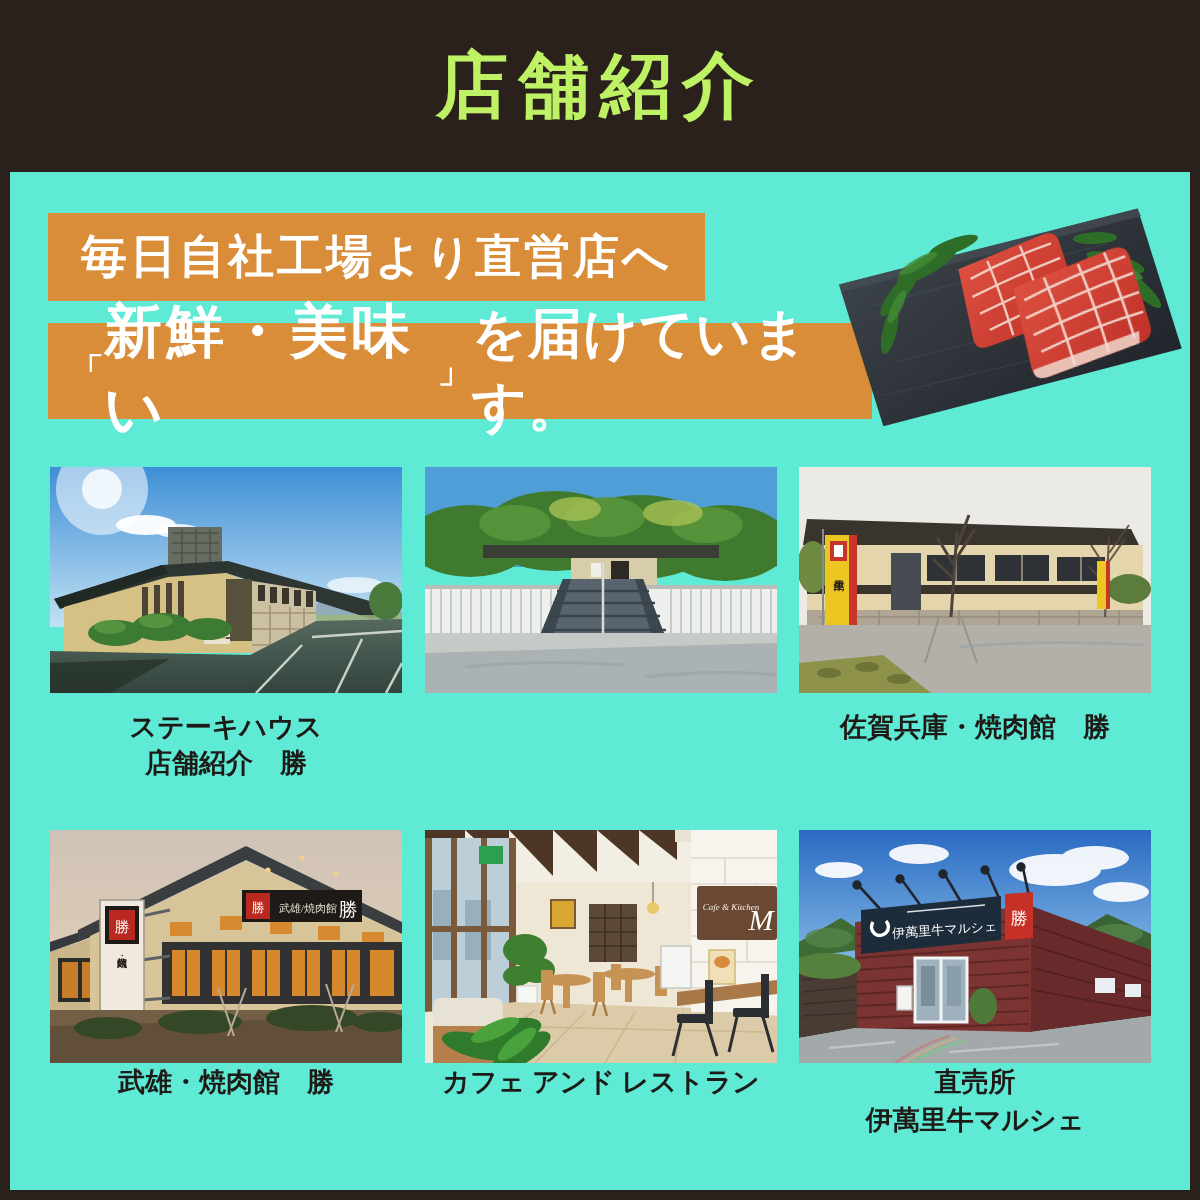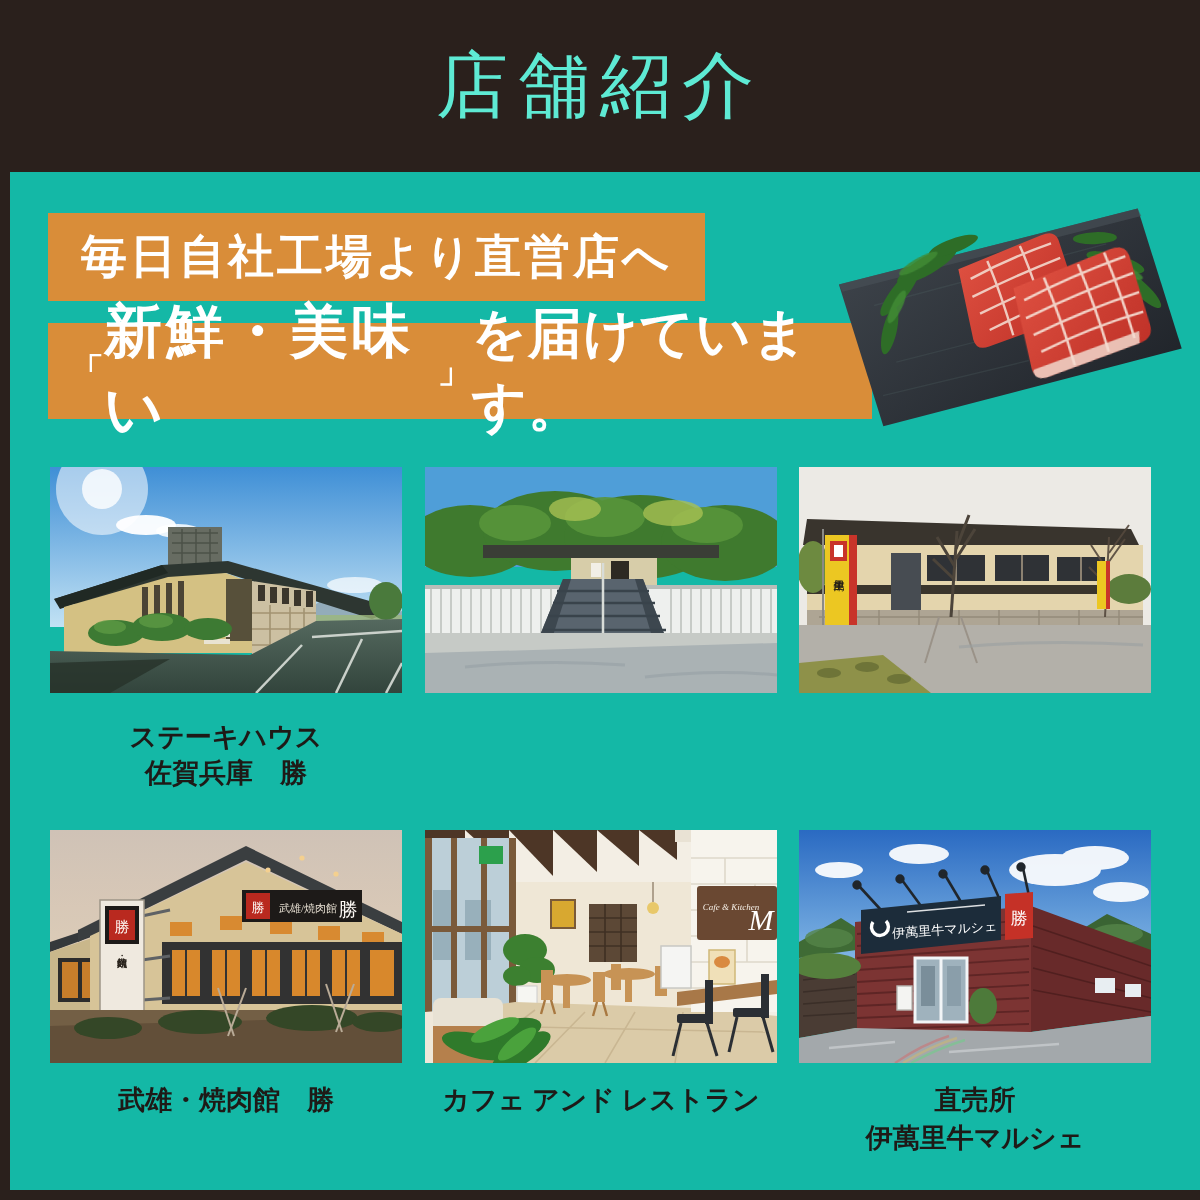"店舗紹介" .hdr h1 { color: #5eead4 -> #bef264; font-weight: 400 -> 700 }
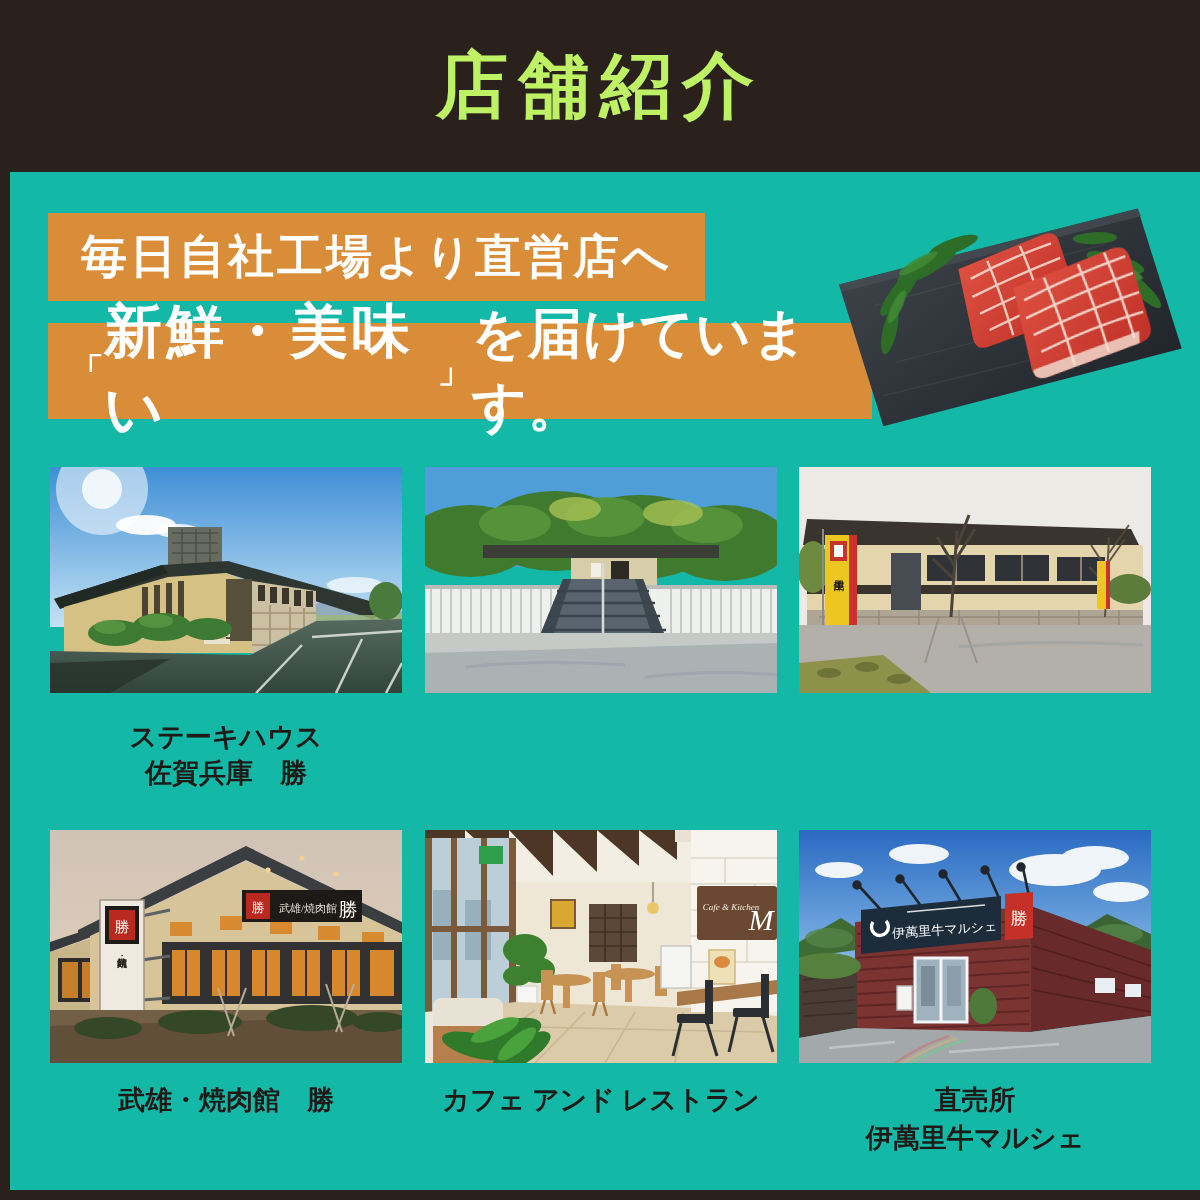"毎日自社工場より直営店へ" .panel { background: #14b8a6 -> #5eead4; padding-left: 11px -> none }
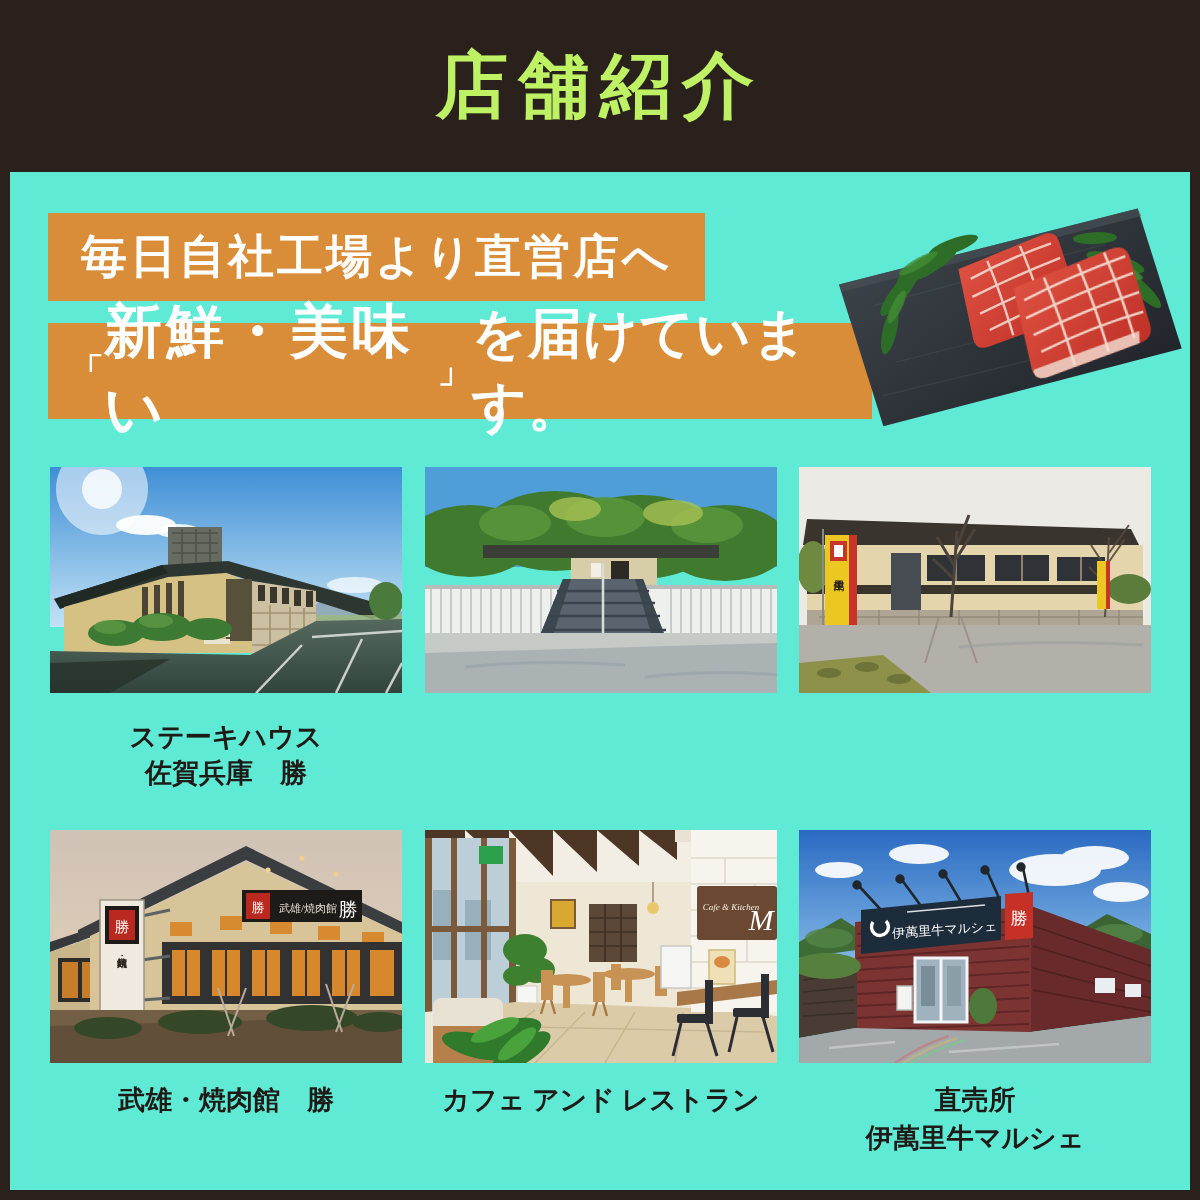"ステーキハウス" .r1 figcaption { margin-top: 26px -> 16px }
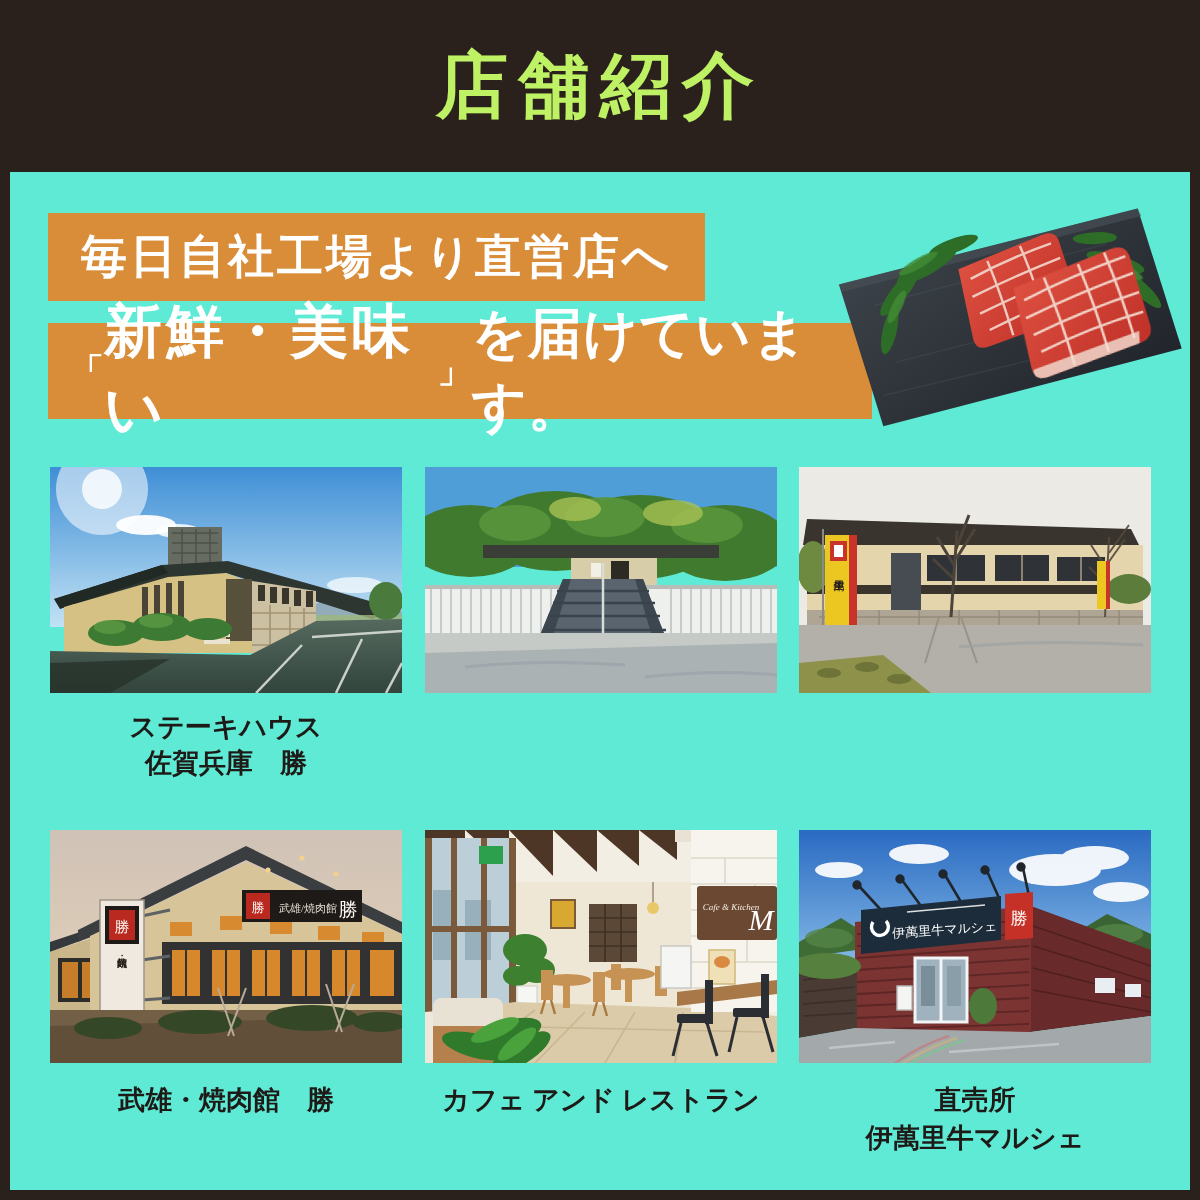"佐賀兵庫・焼肉館 勝" figcaption { html: none -> <figcaption> <div>佐賀兵庫・焼肉館 勝</div> <div></div> </figcaption> }
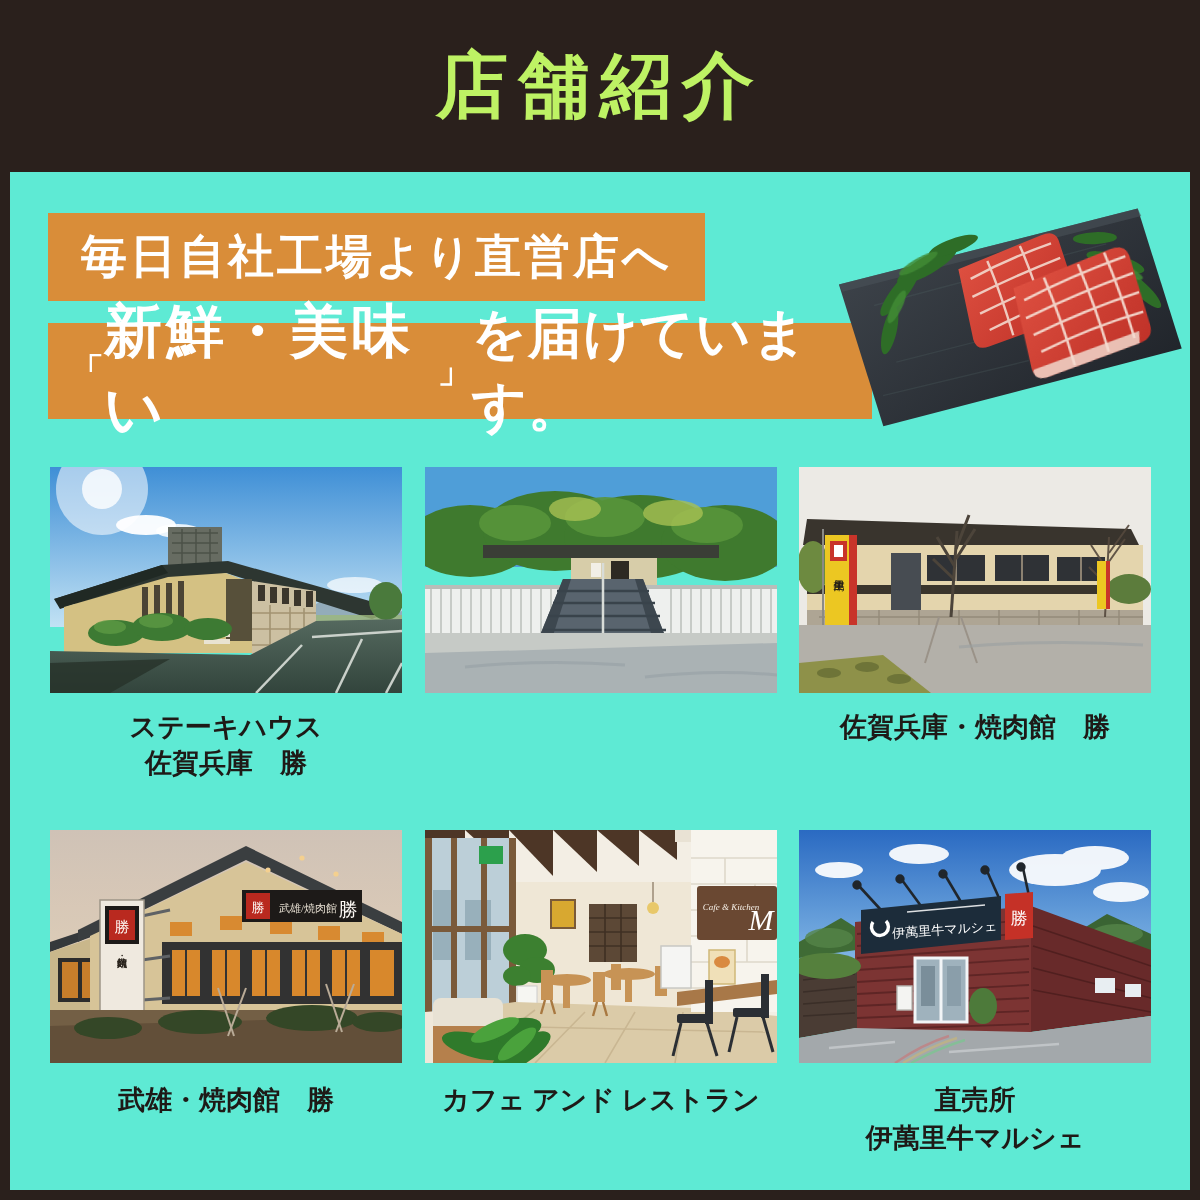"佐賀兵庫 勝" div { text: 佐賀兵庫 -> 店舗紹介 }
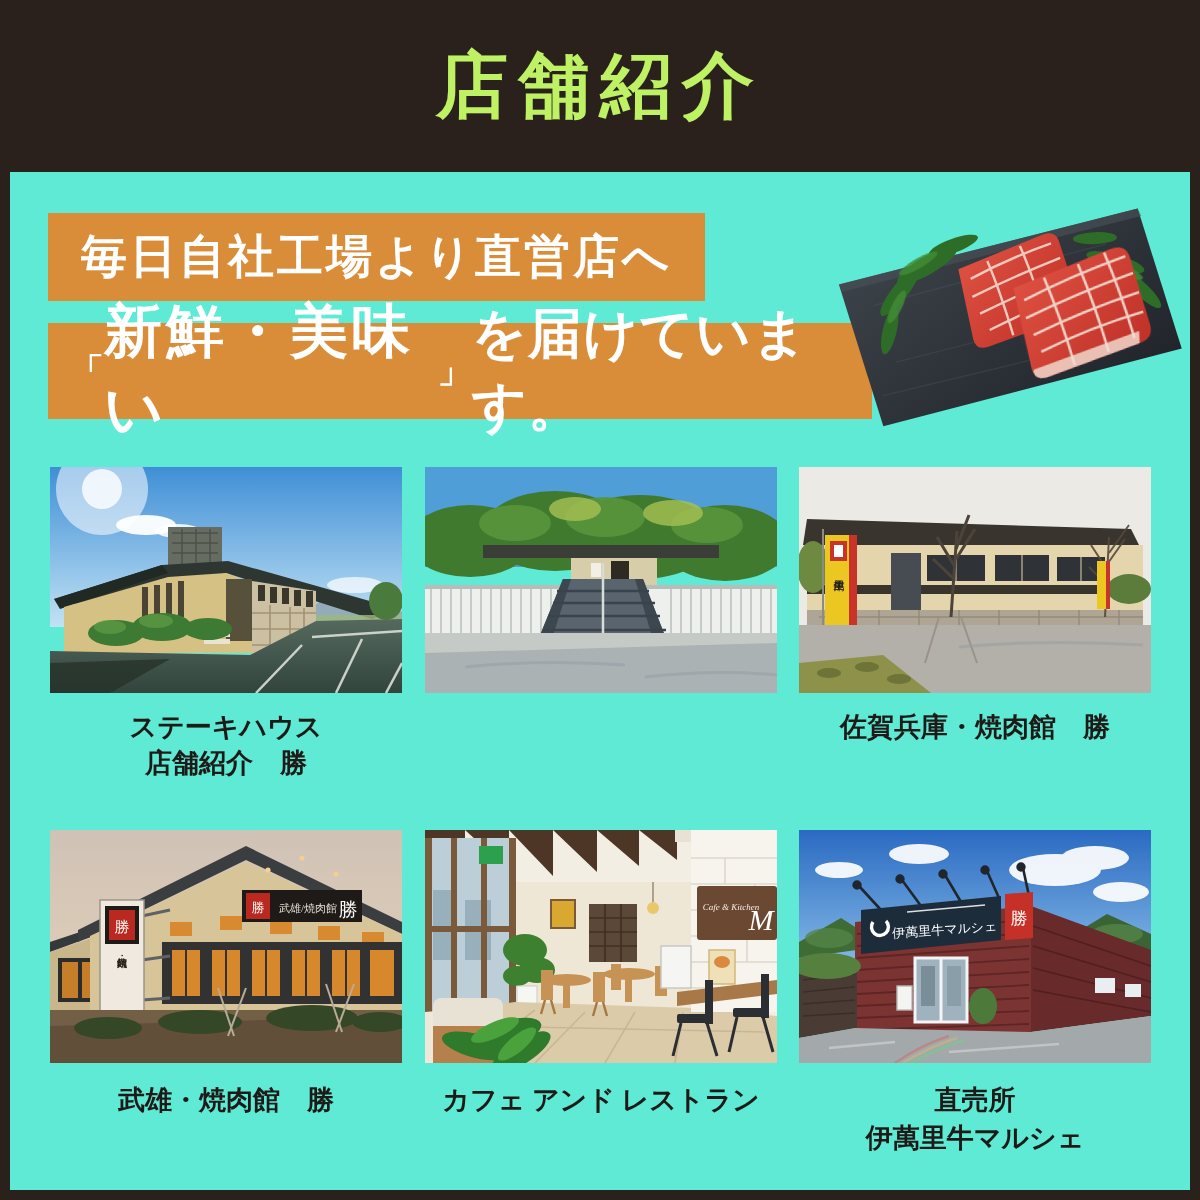"武雄・焼肉館 勝" .r2 figcaption { margin-top: 18px -> none }
